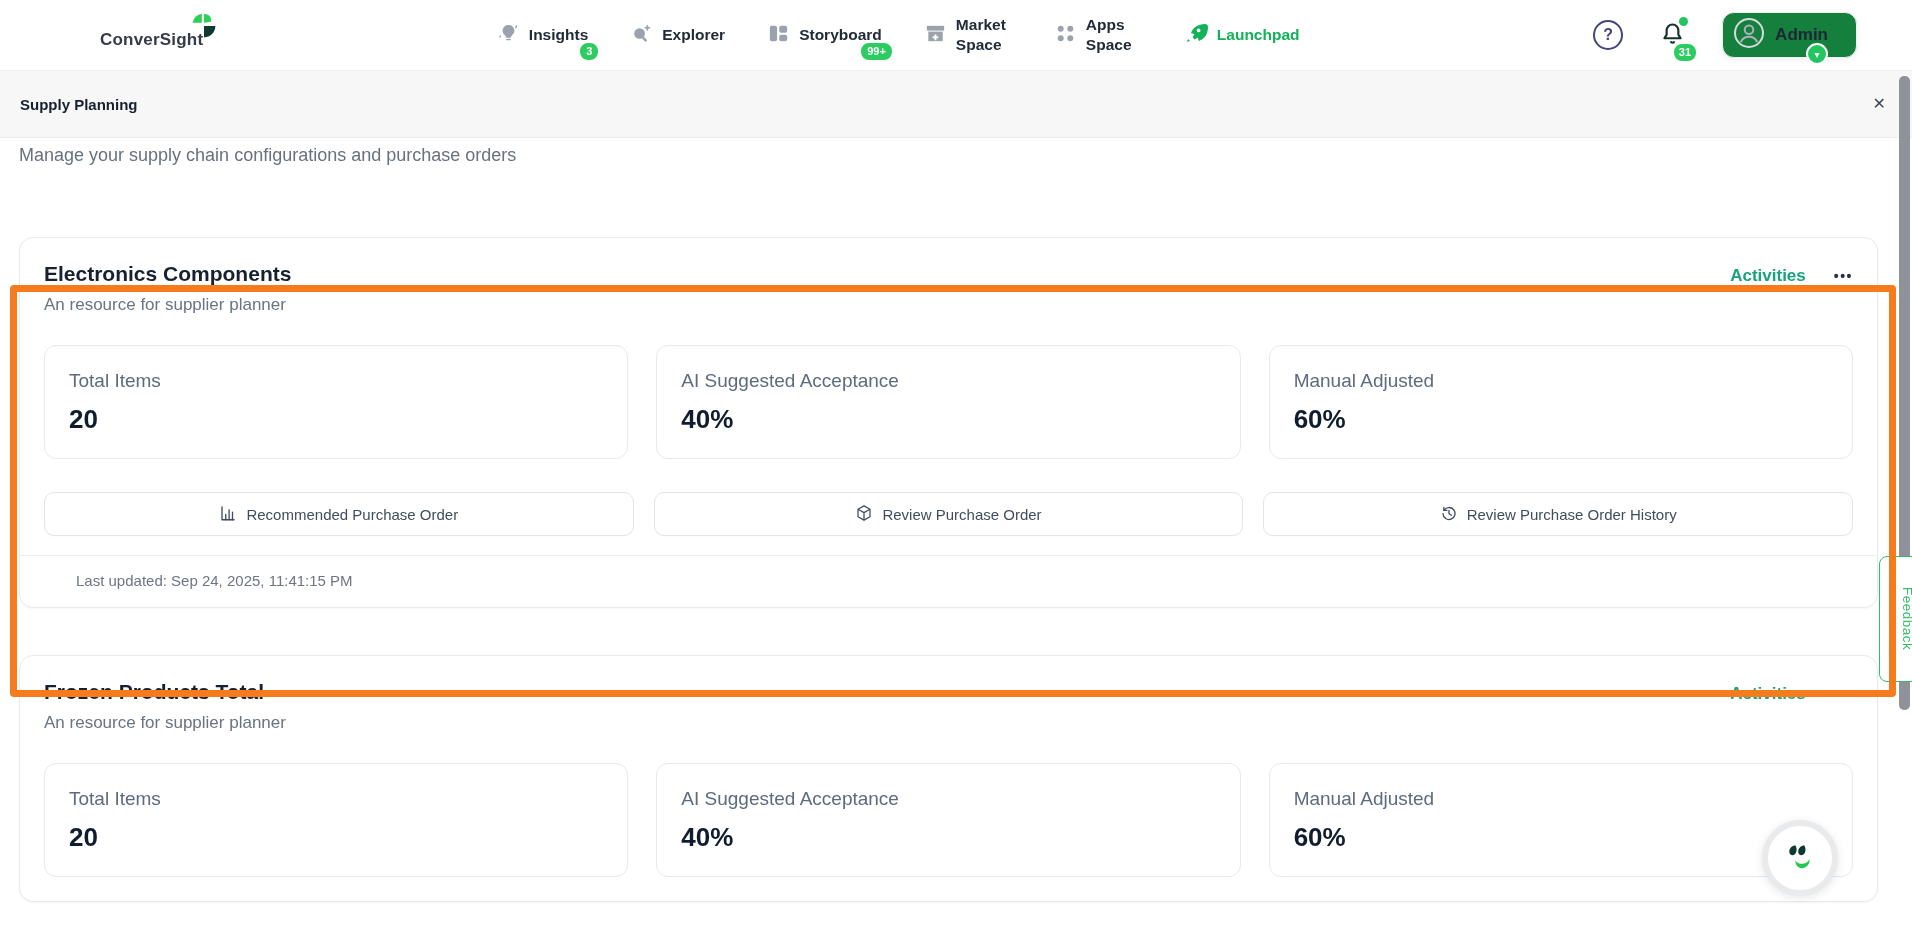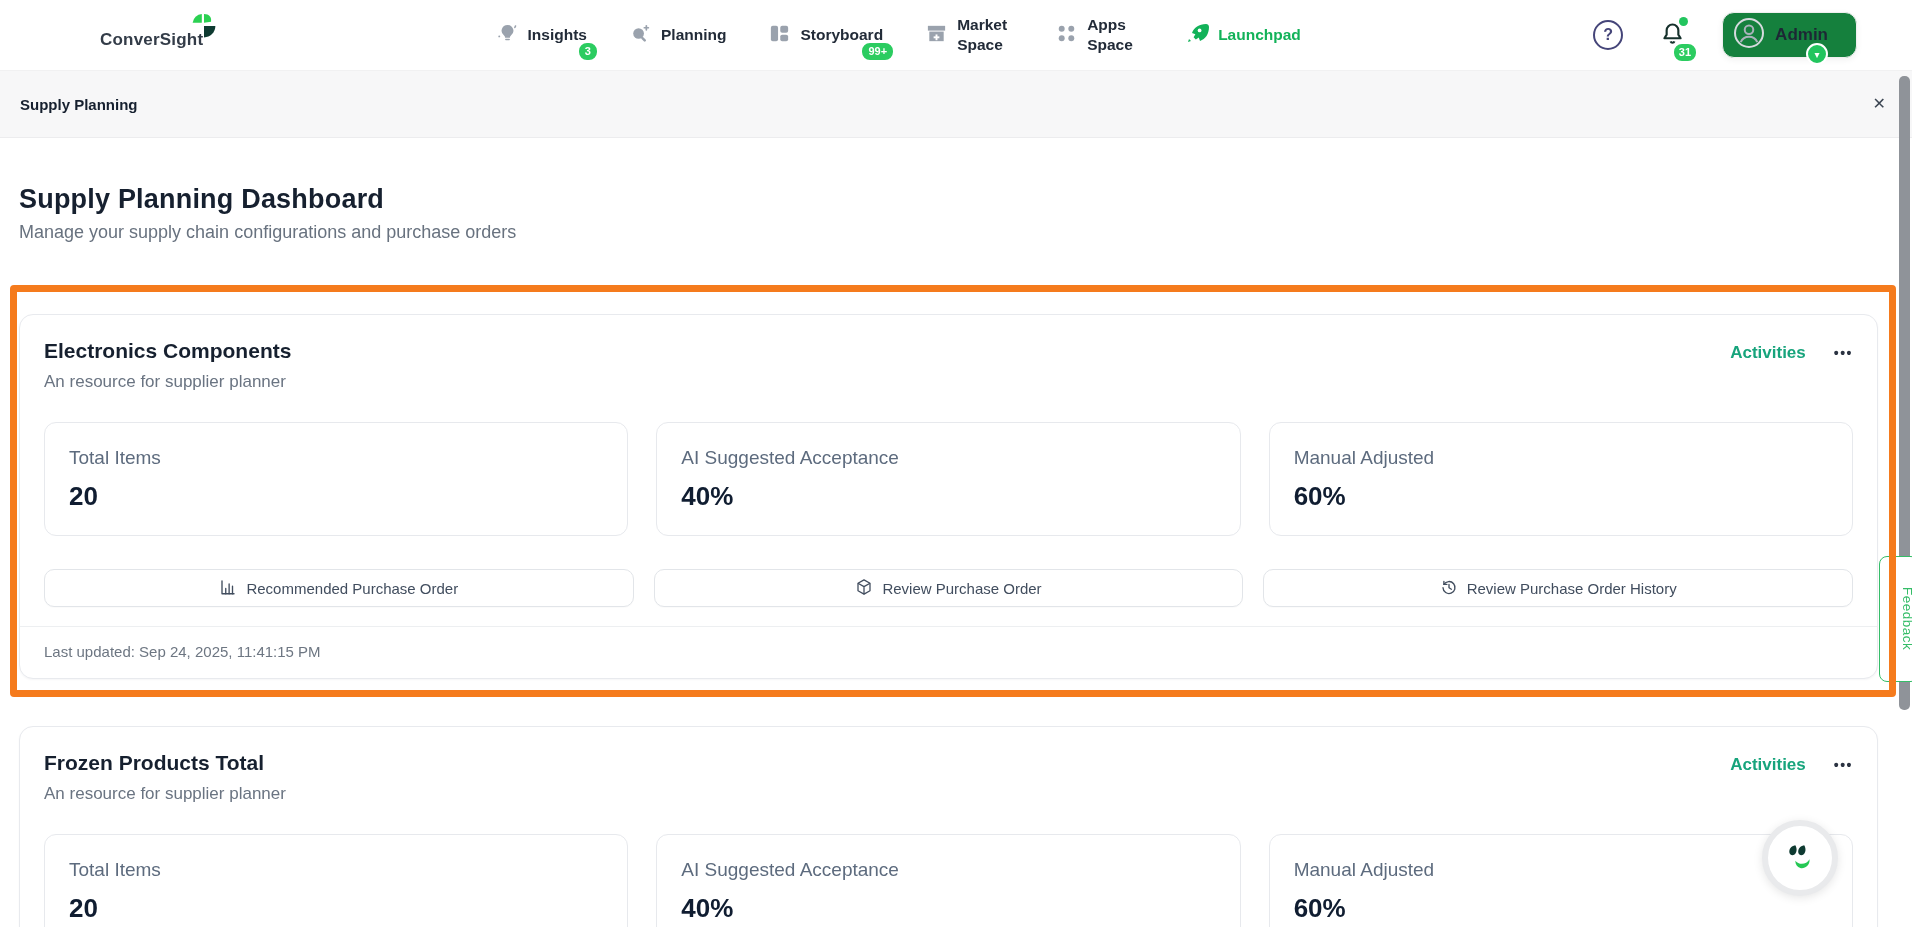"Planning" span.nav-label { text: Planning -> Explorer }
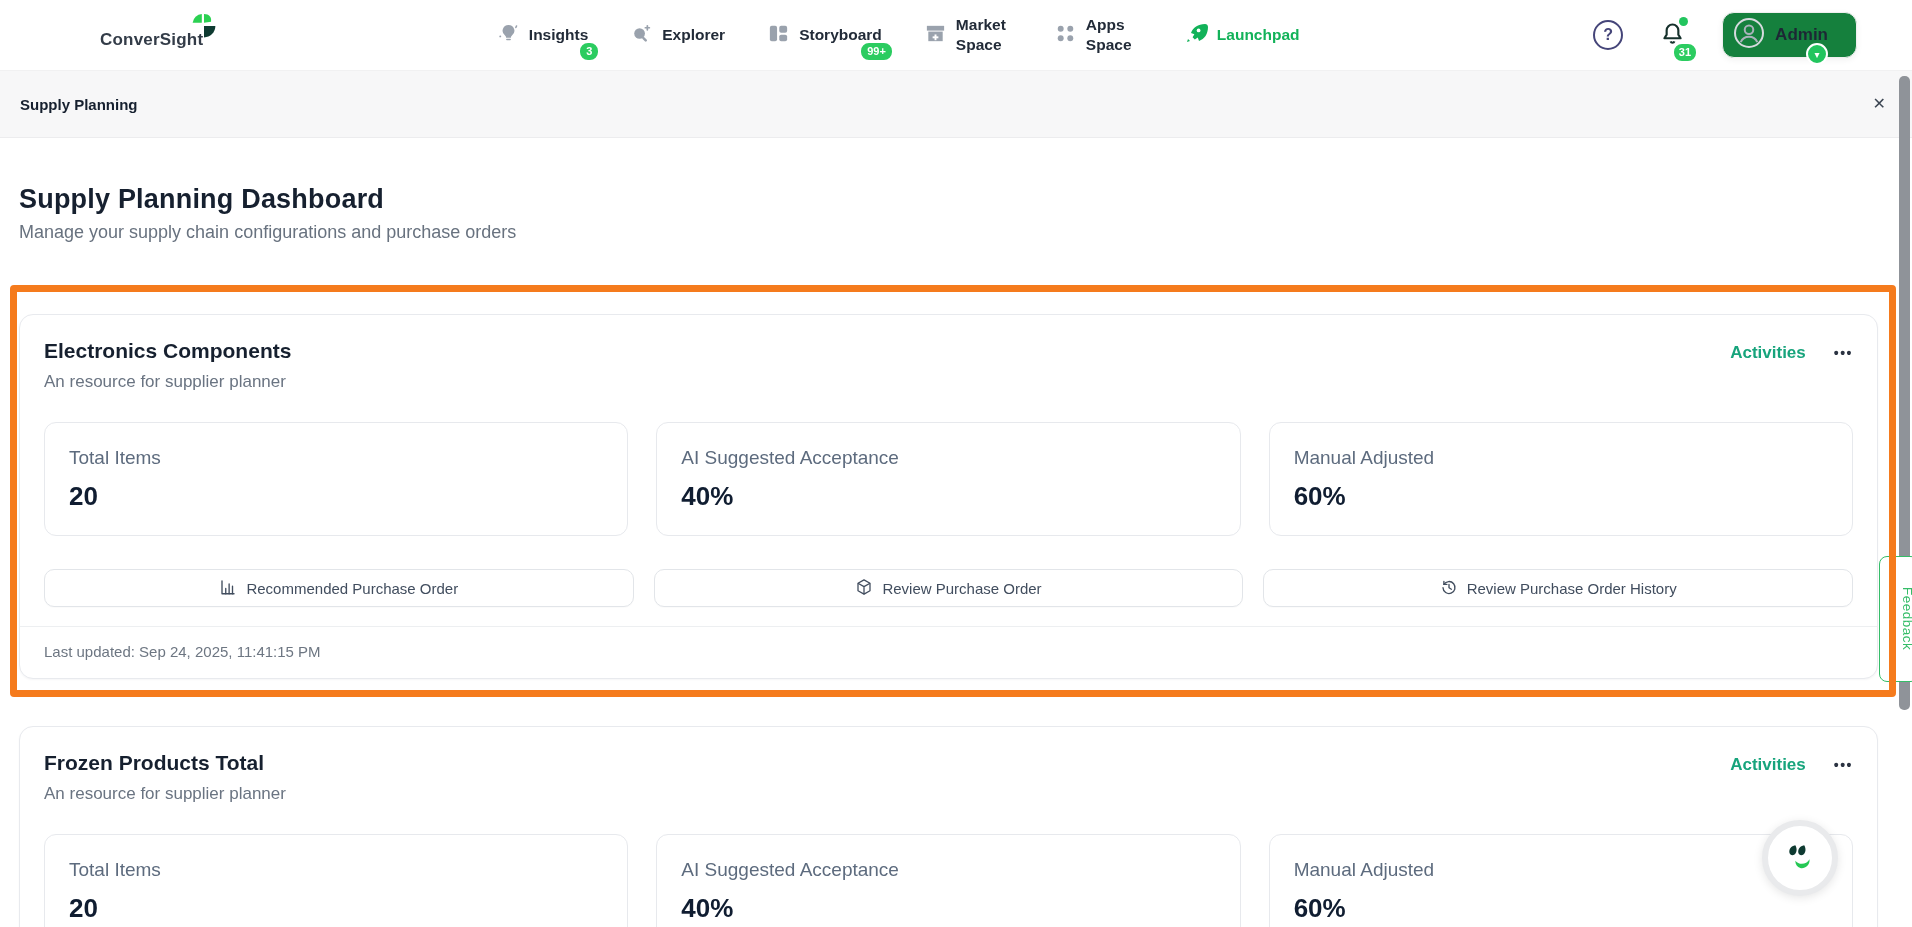"Supply Planning Dashboard" h1.page-title { html: <h1>Supply Planning Dashboard</h1> -> none }
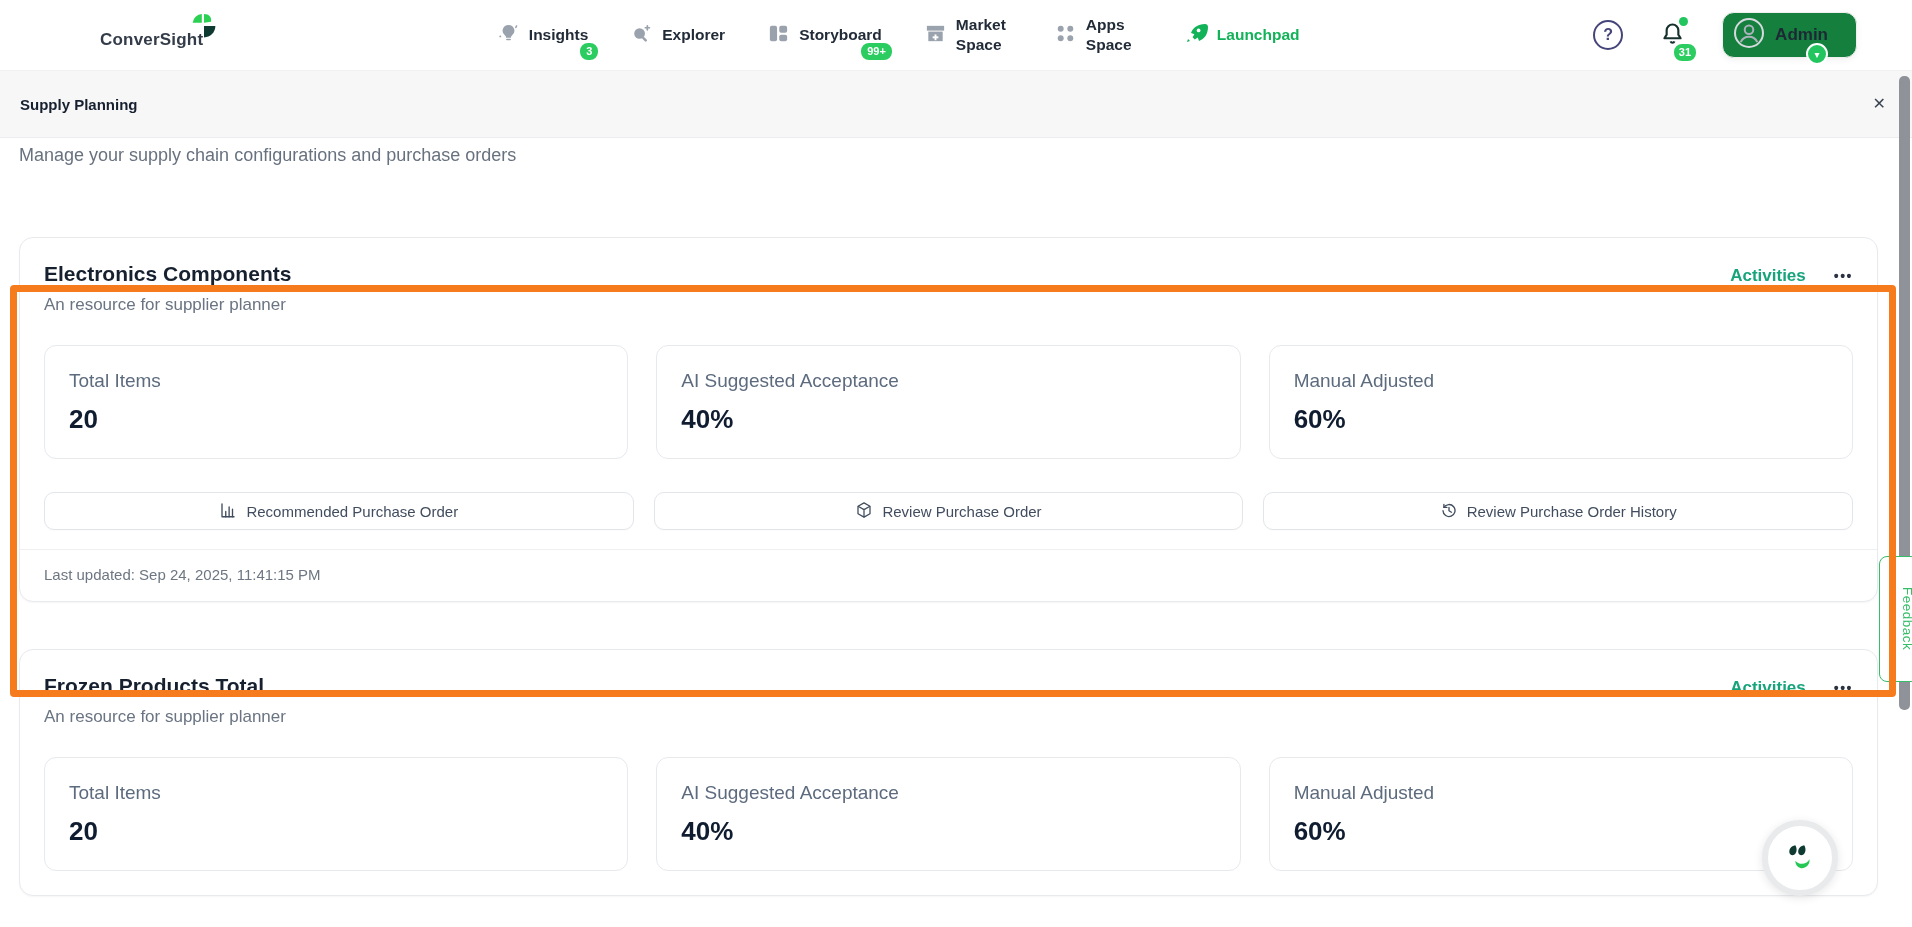"Recommended Purchase Order" .action-btn { height: 38px -> 44px }
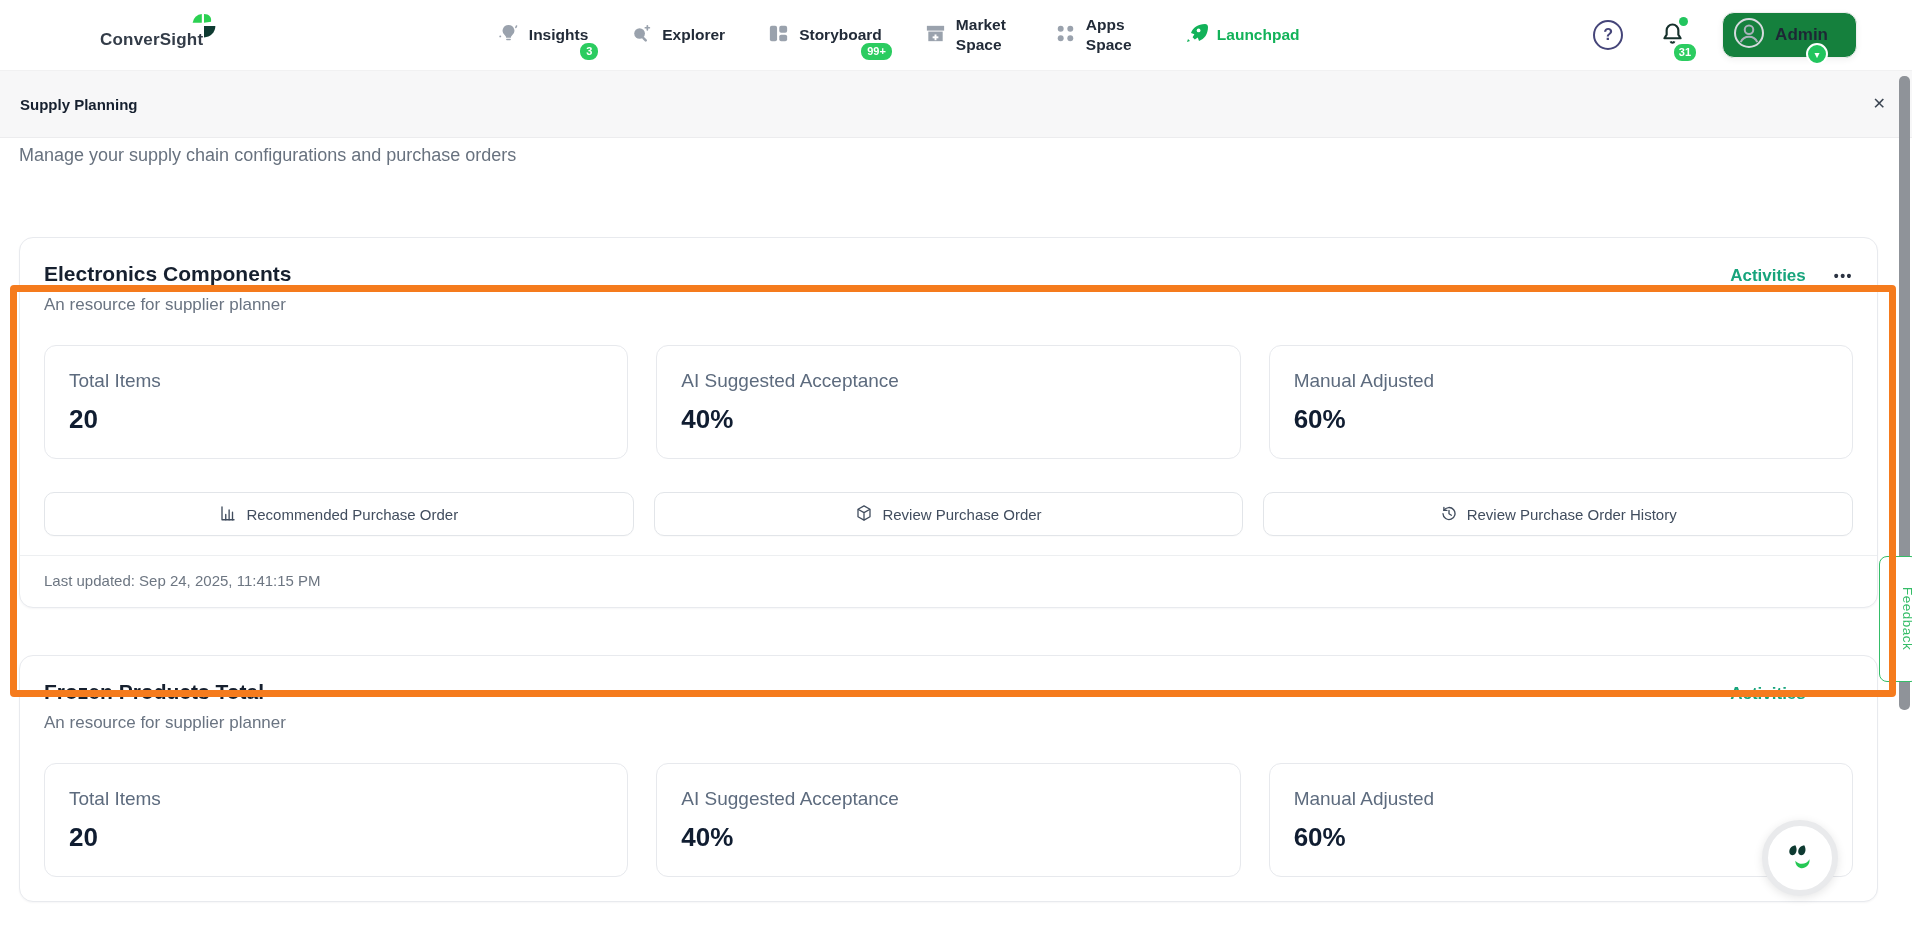"Last updated: Sep 24, 2025," .last-updated { margin-left: none -> 32px }
